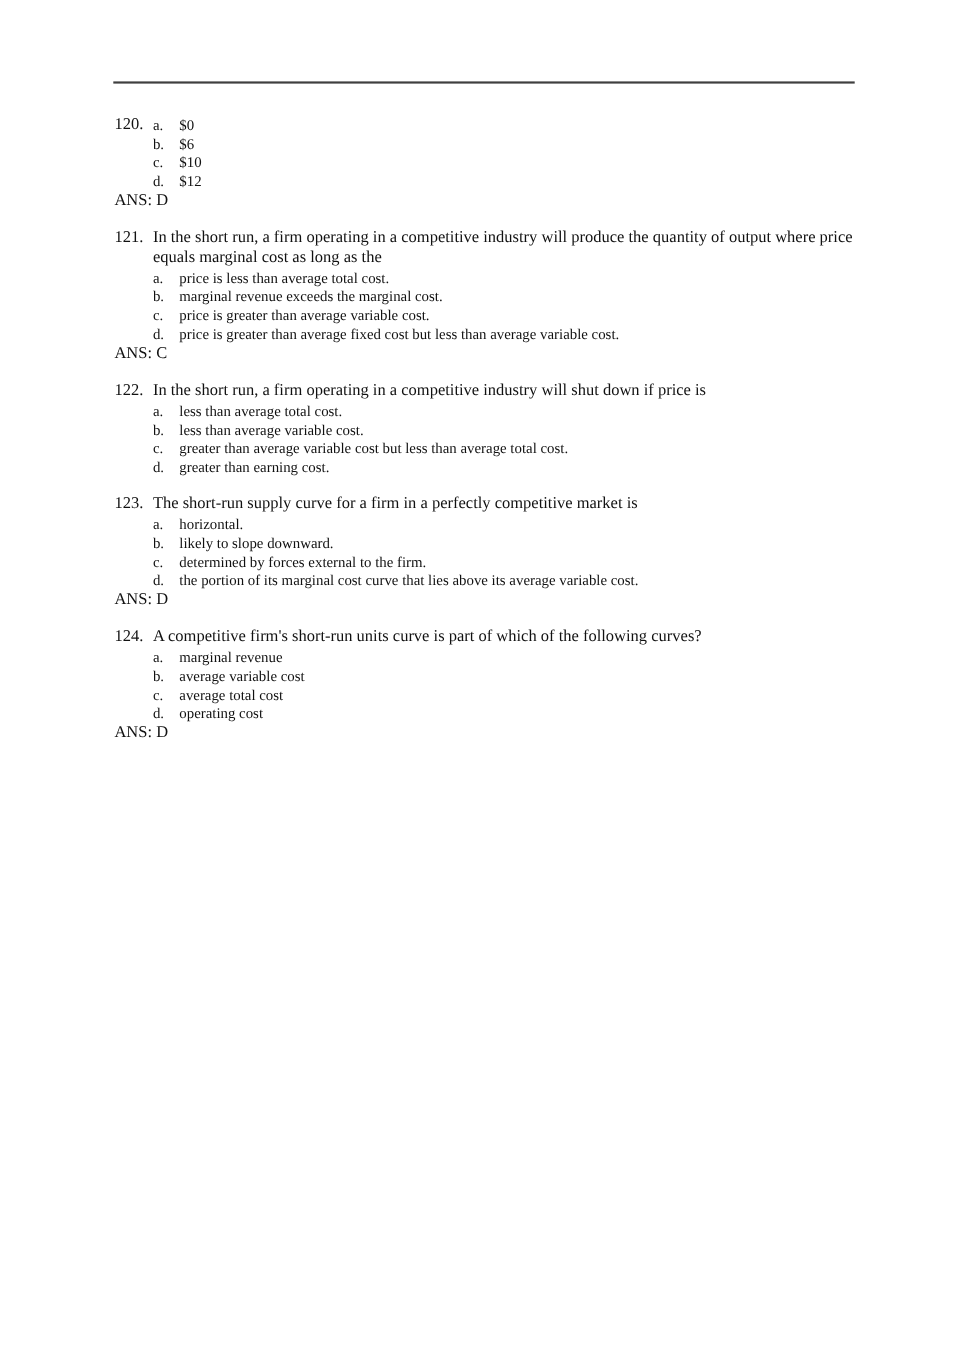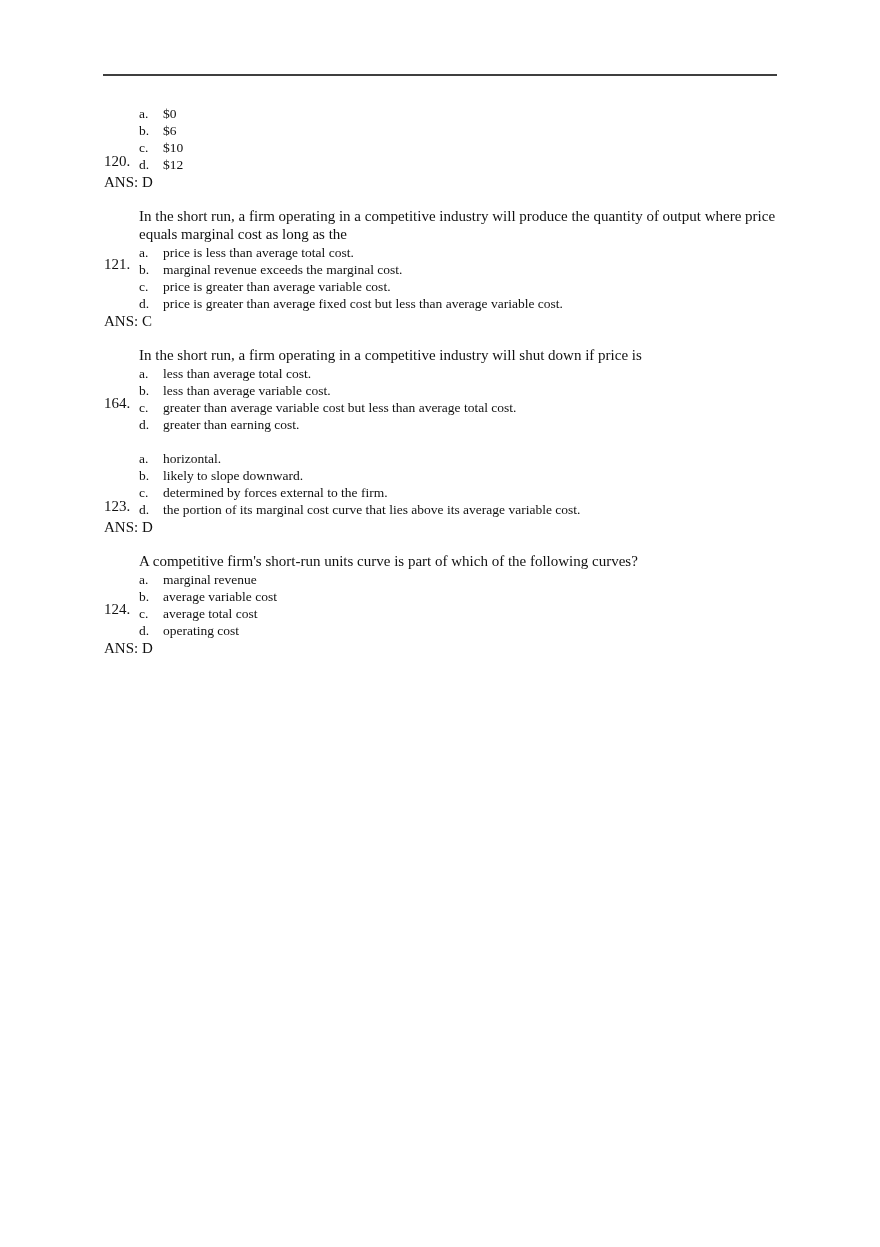"120." .q-num { margin-top: 48px -> none }
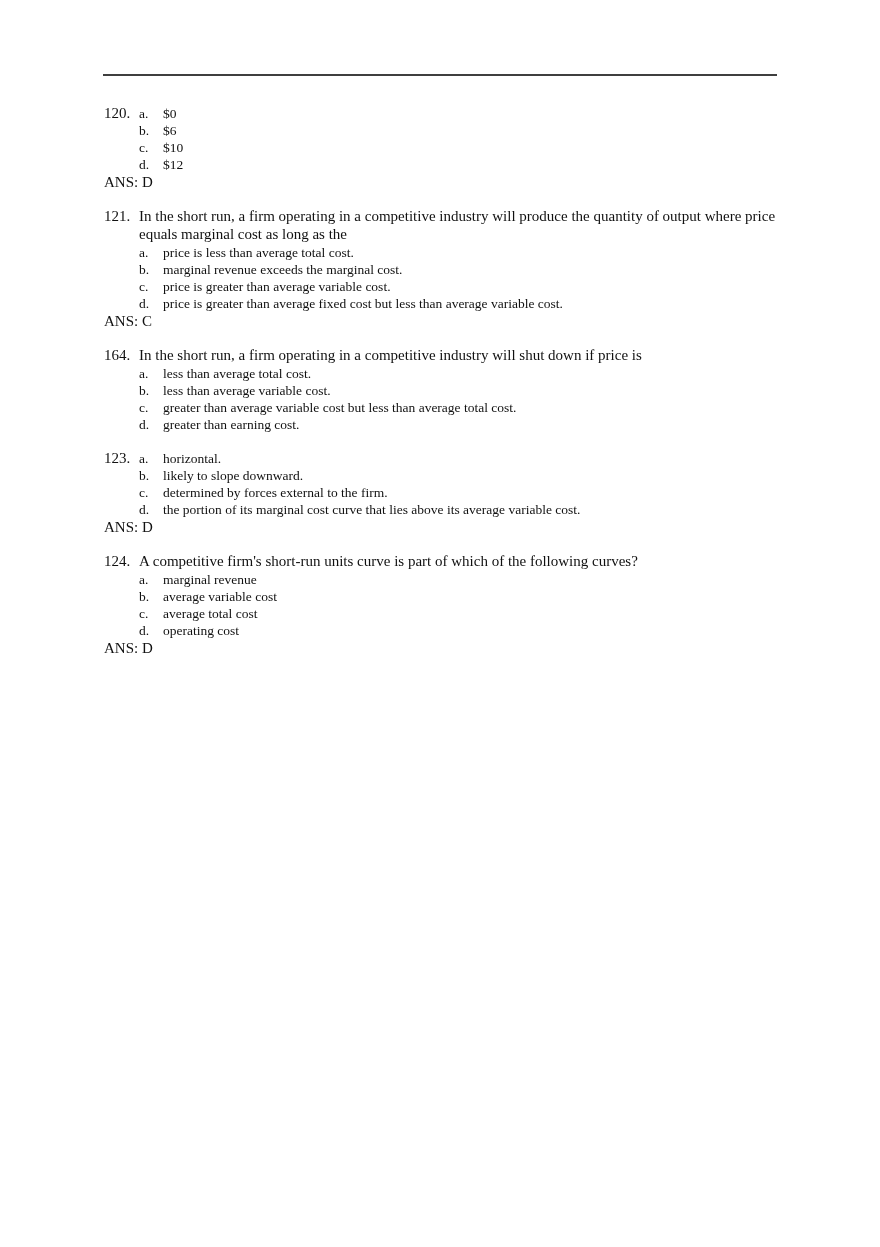"164." span.q-num { text: 164 -> 122 }
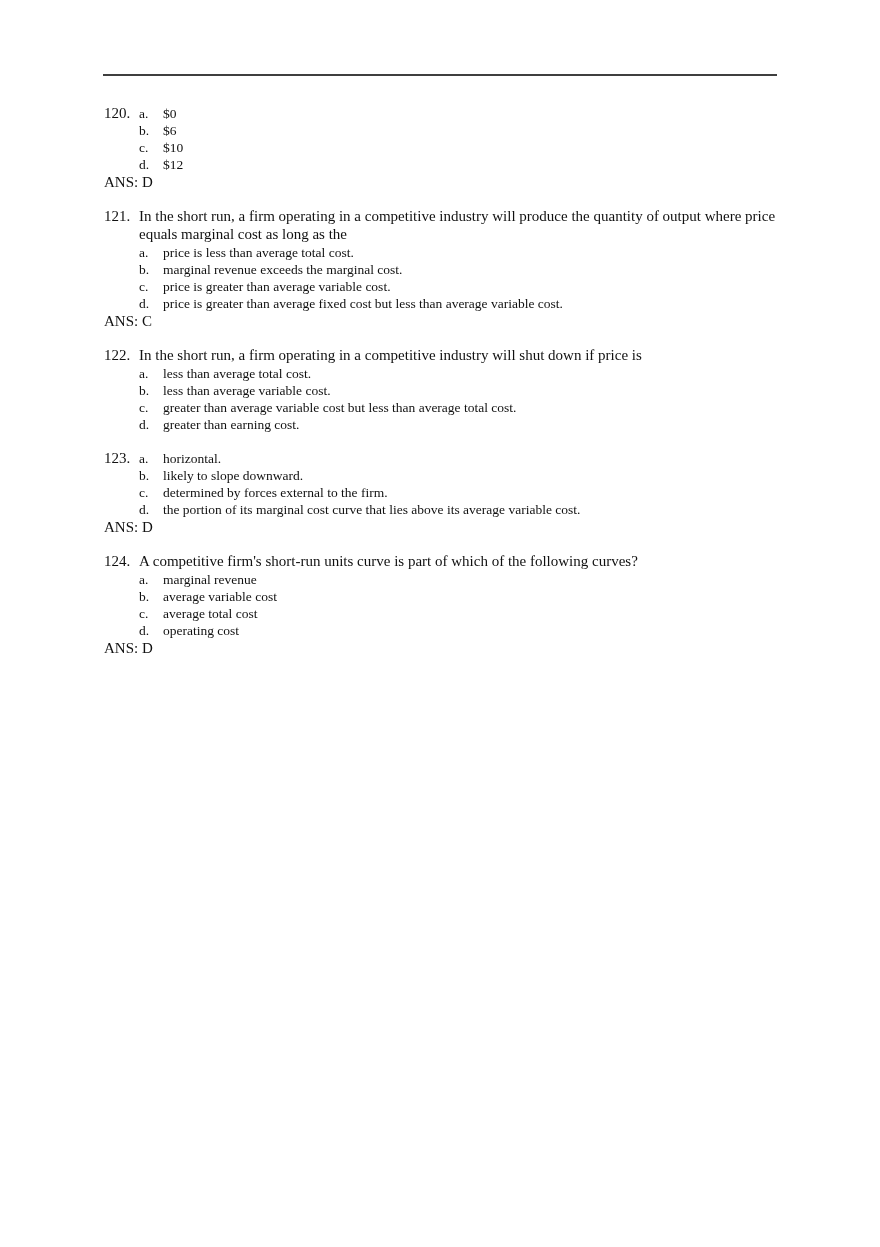"The short-run supply curve for" div.q-text { html: none -> <div>The short-run supply curve for a firm in a perfectly competitive market is</div> }
